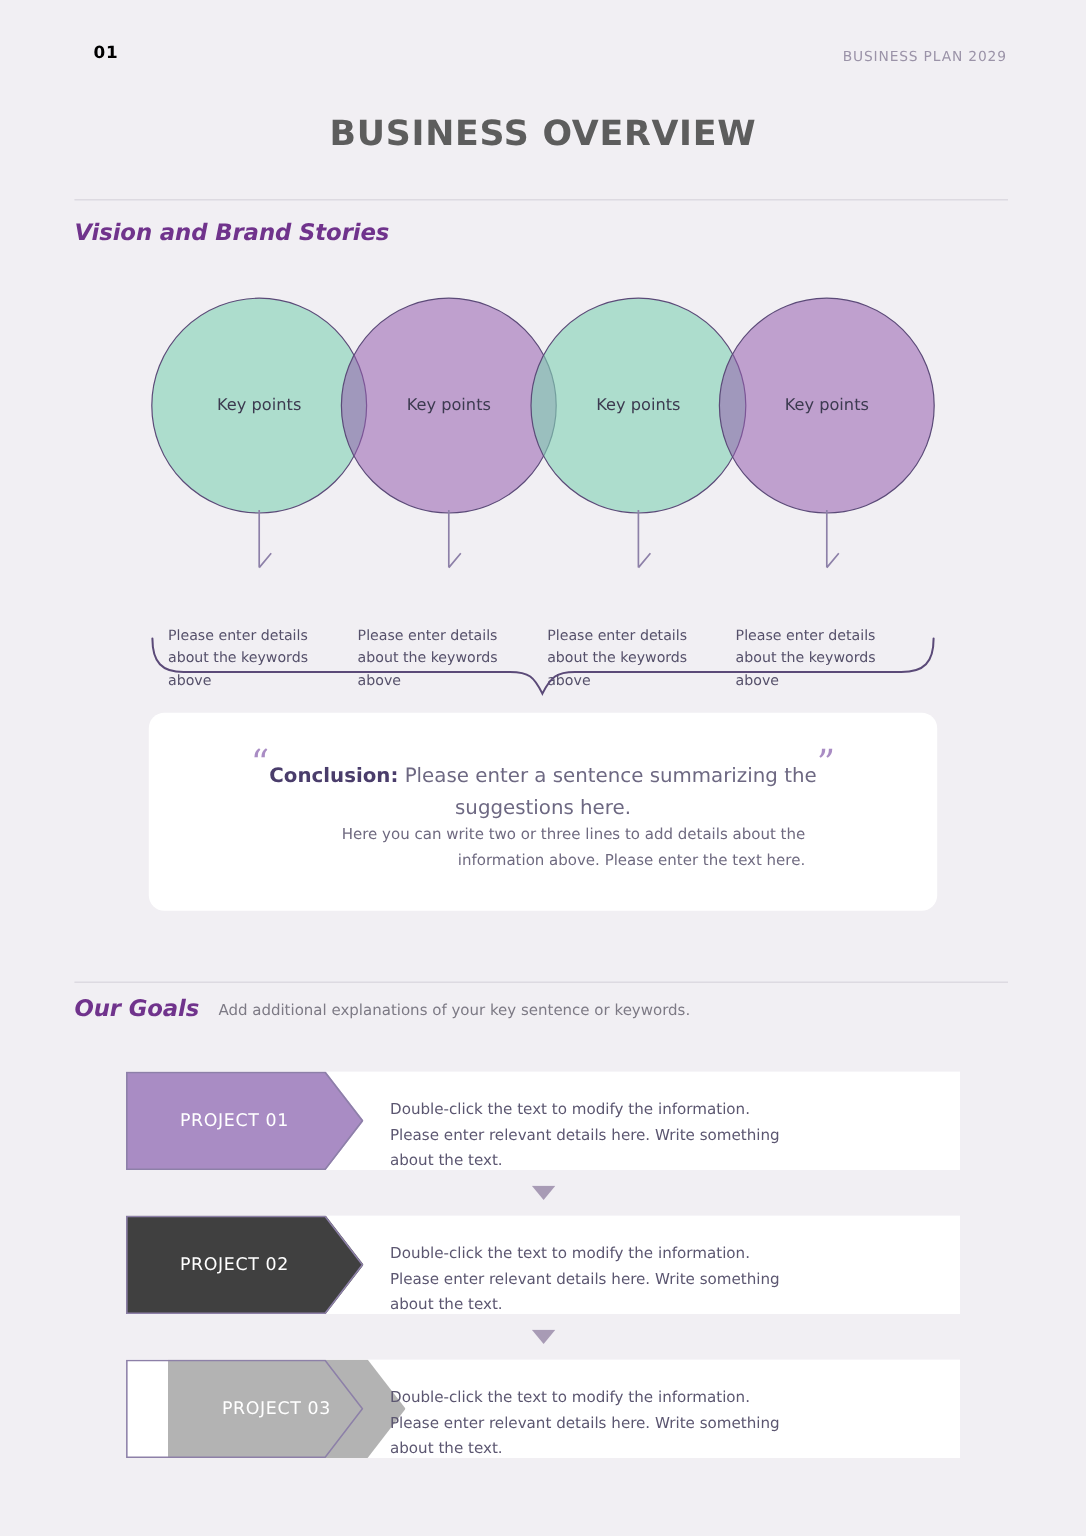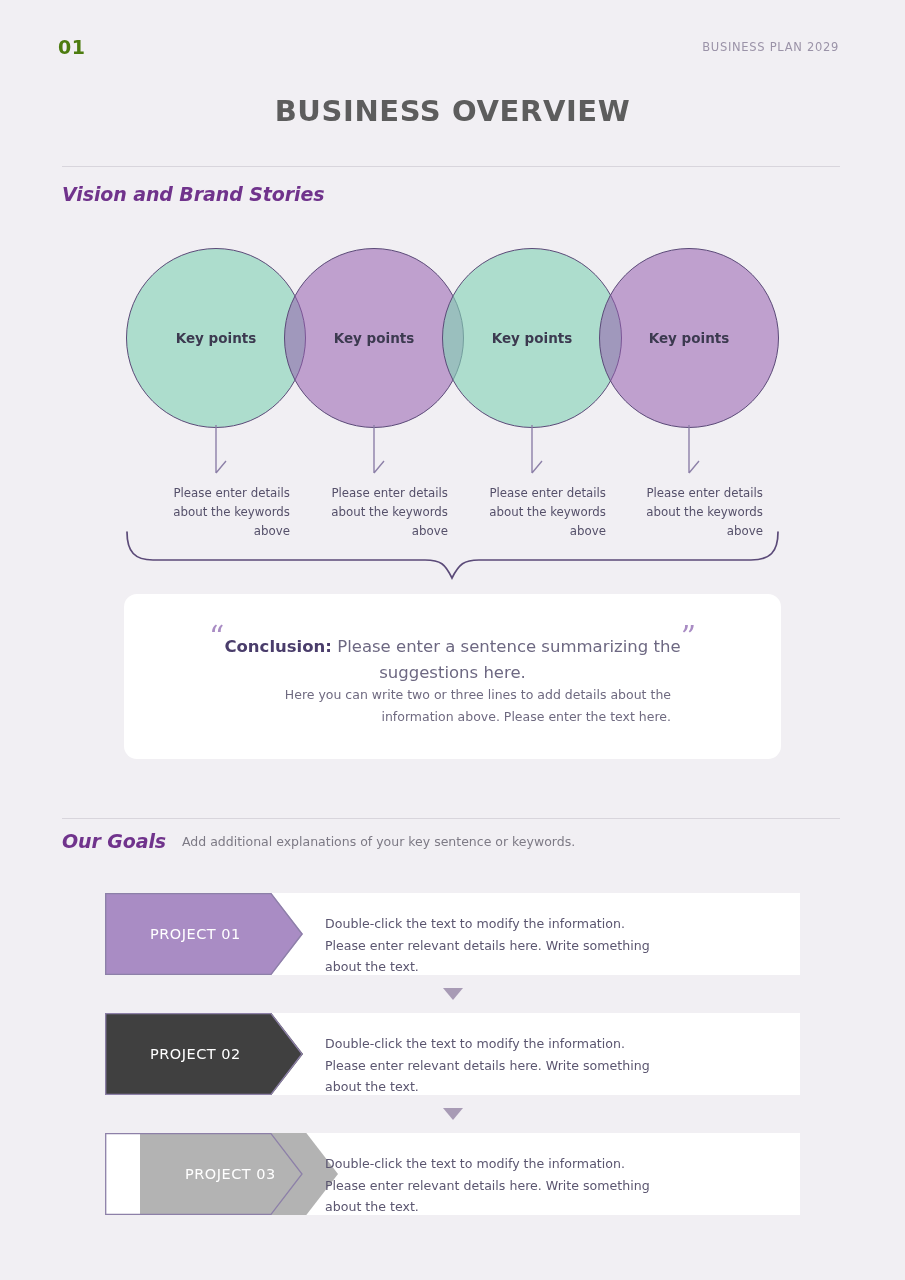"01" .page-num { color: #4d7c0f -> #000000; font-size: 19px -> 14px; left: 58px -> 78px }
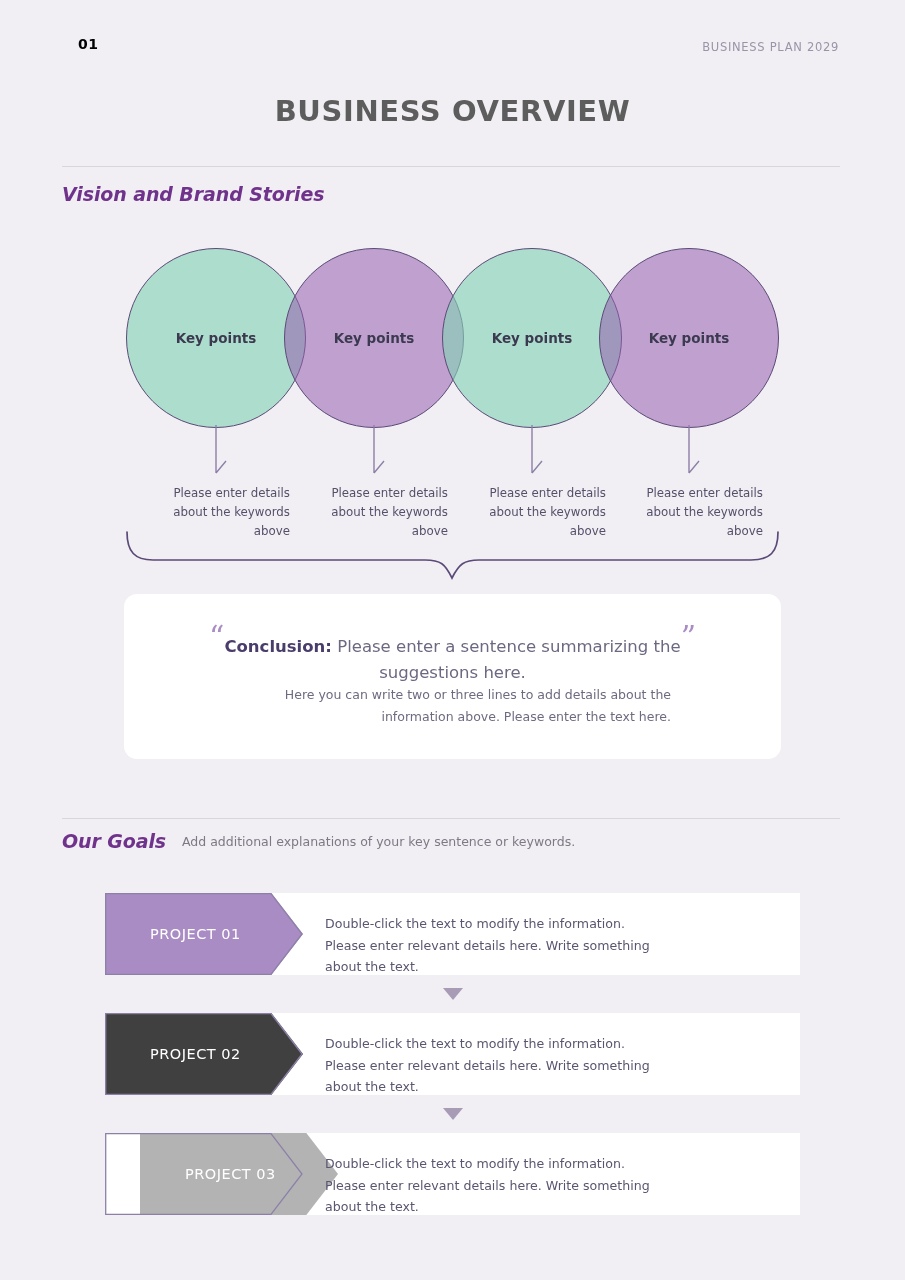"Key points" .circles-wrap { font-weight: bold -> none }
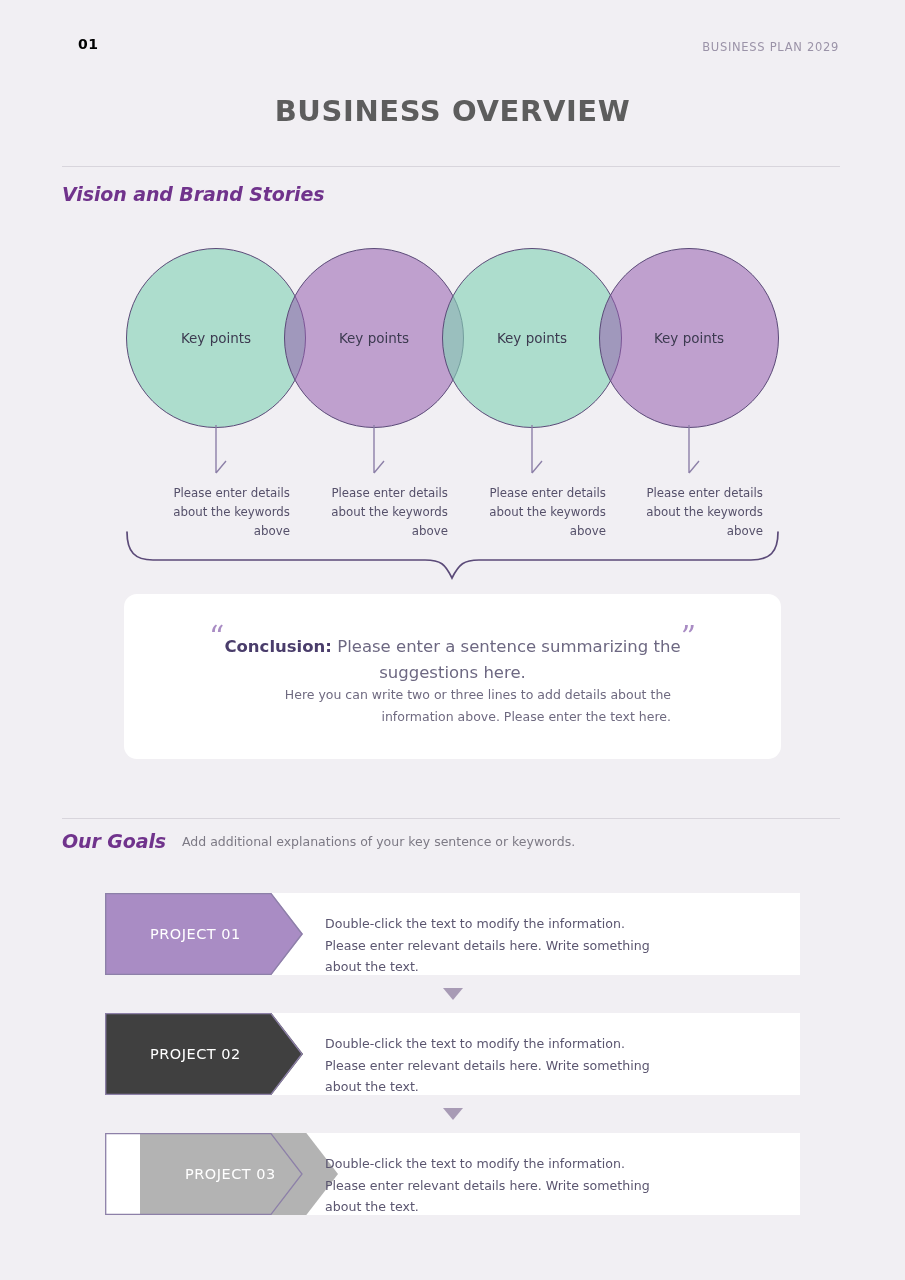"Please enter details about the" .caption { margin-top: none -> 36px; text-align: right -> left }
